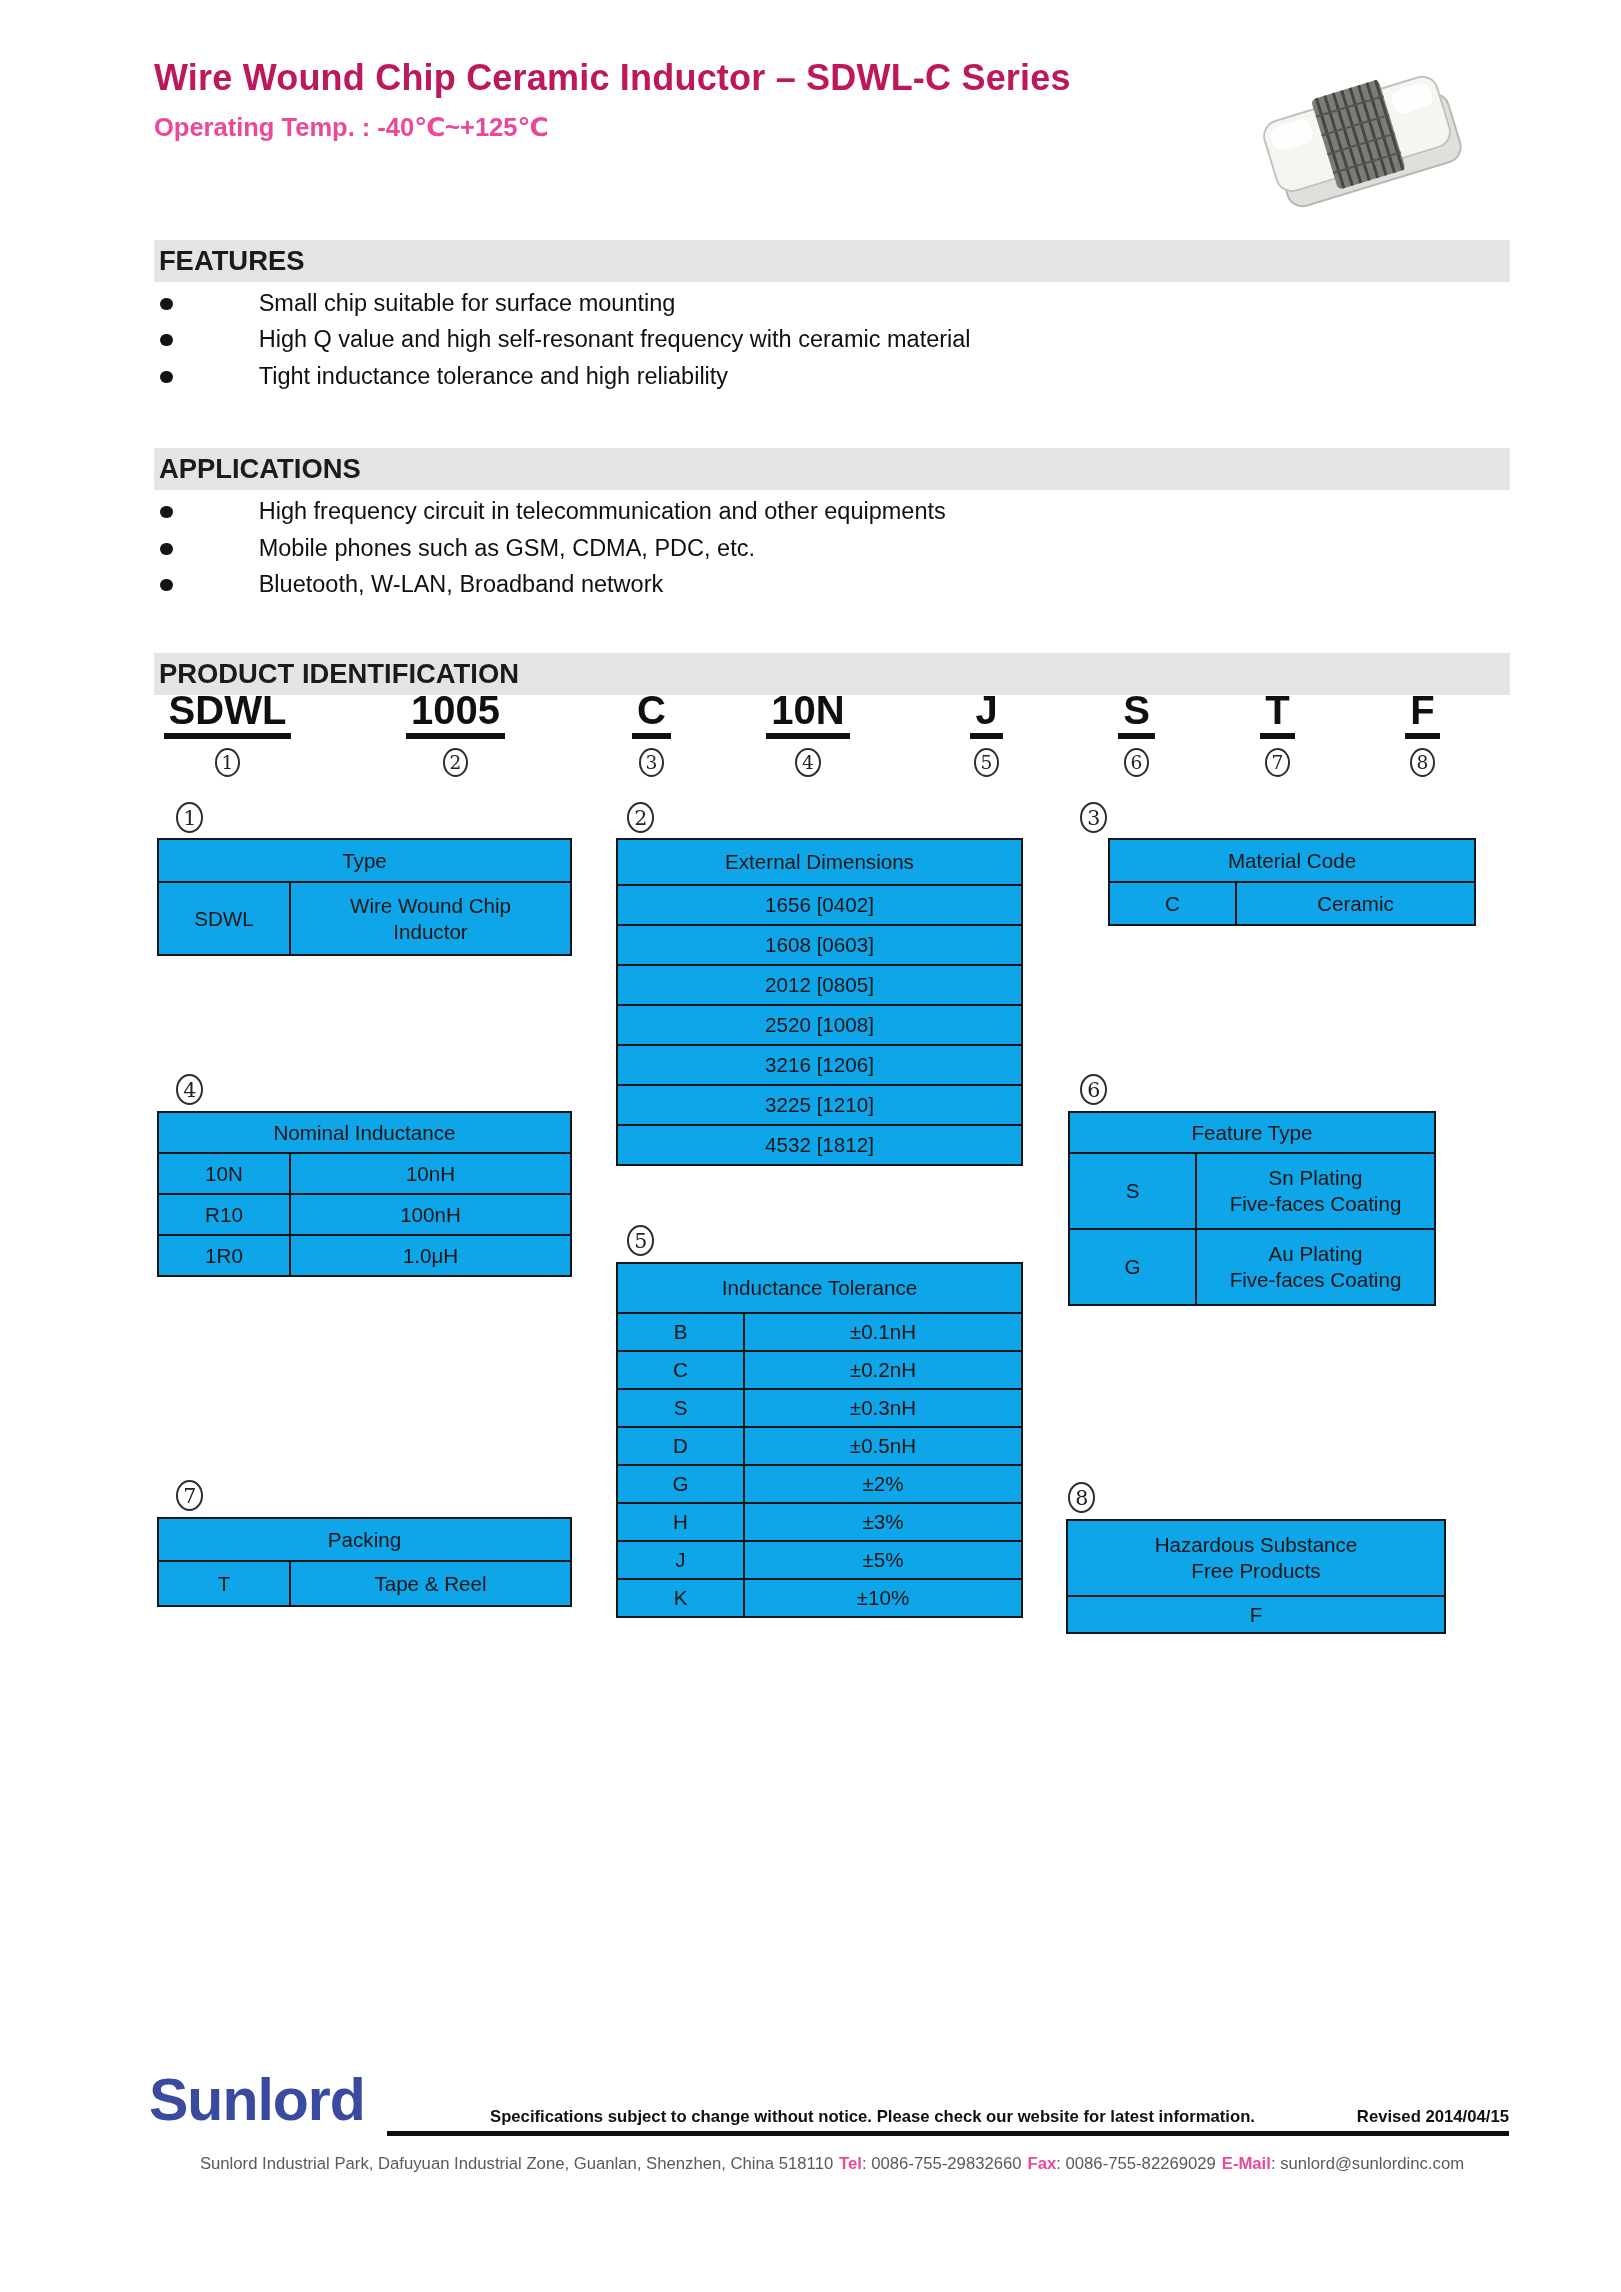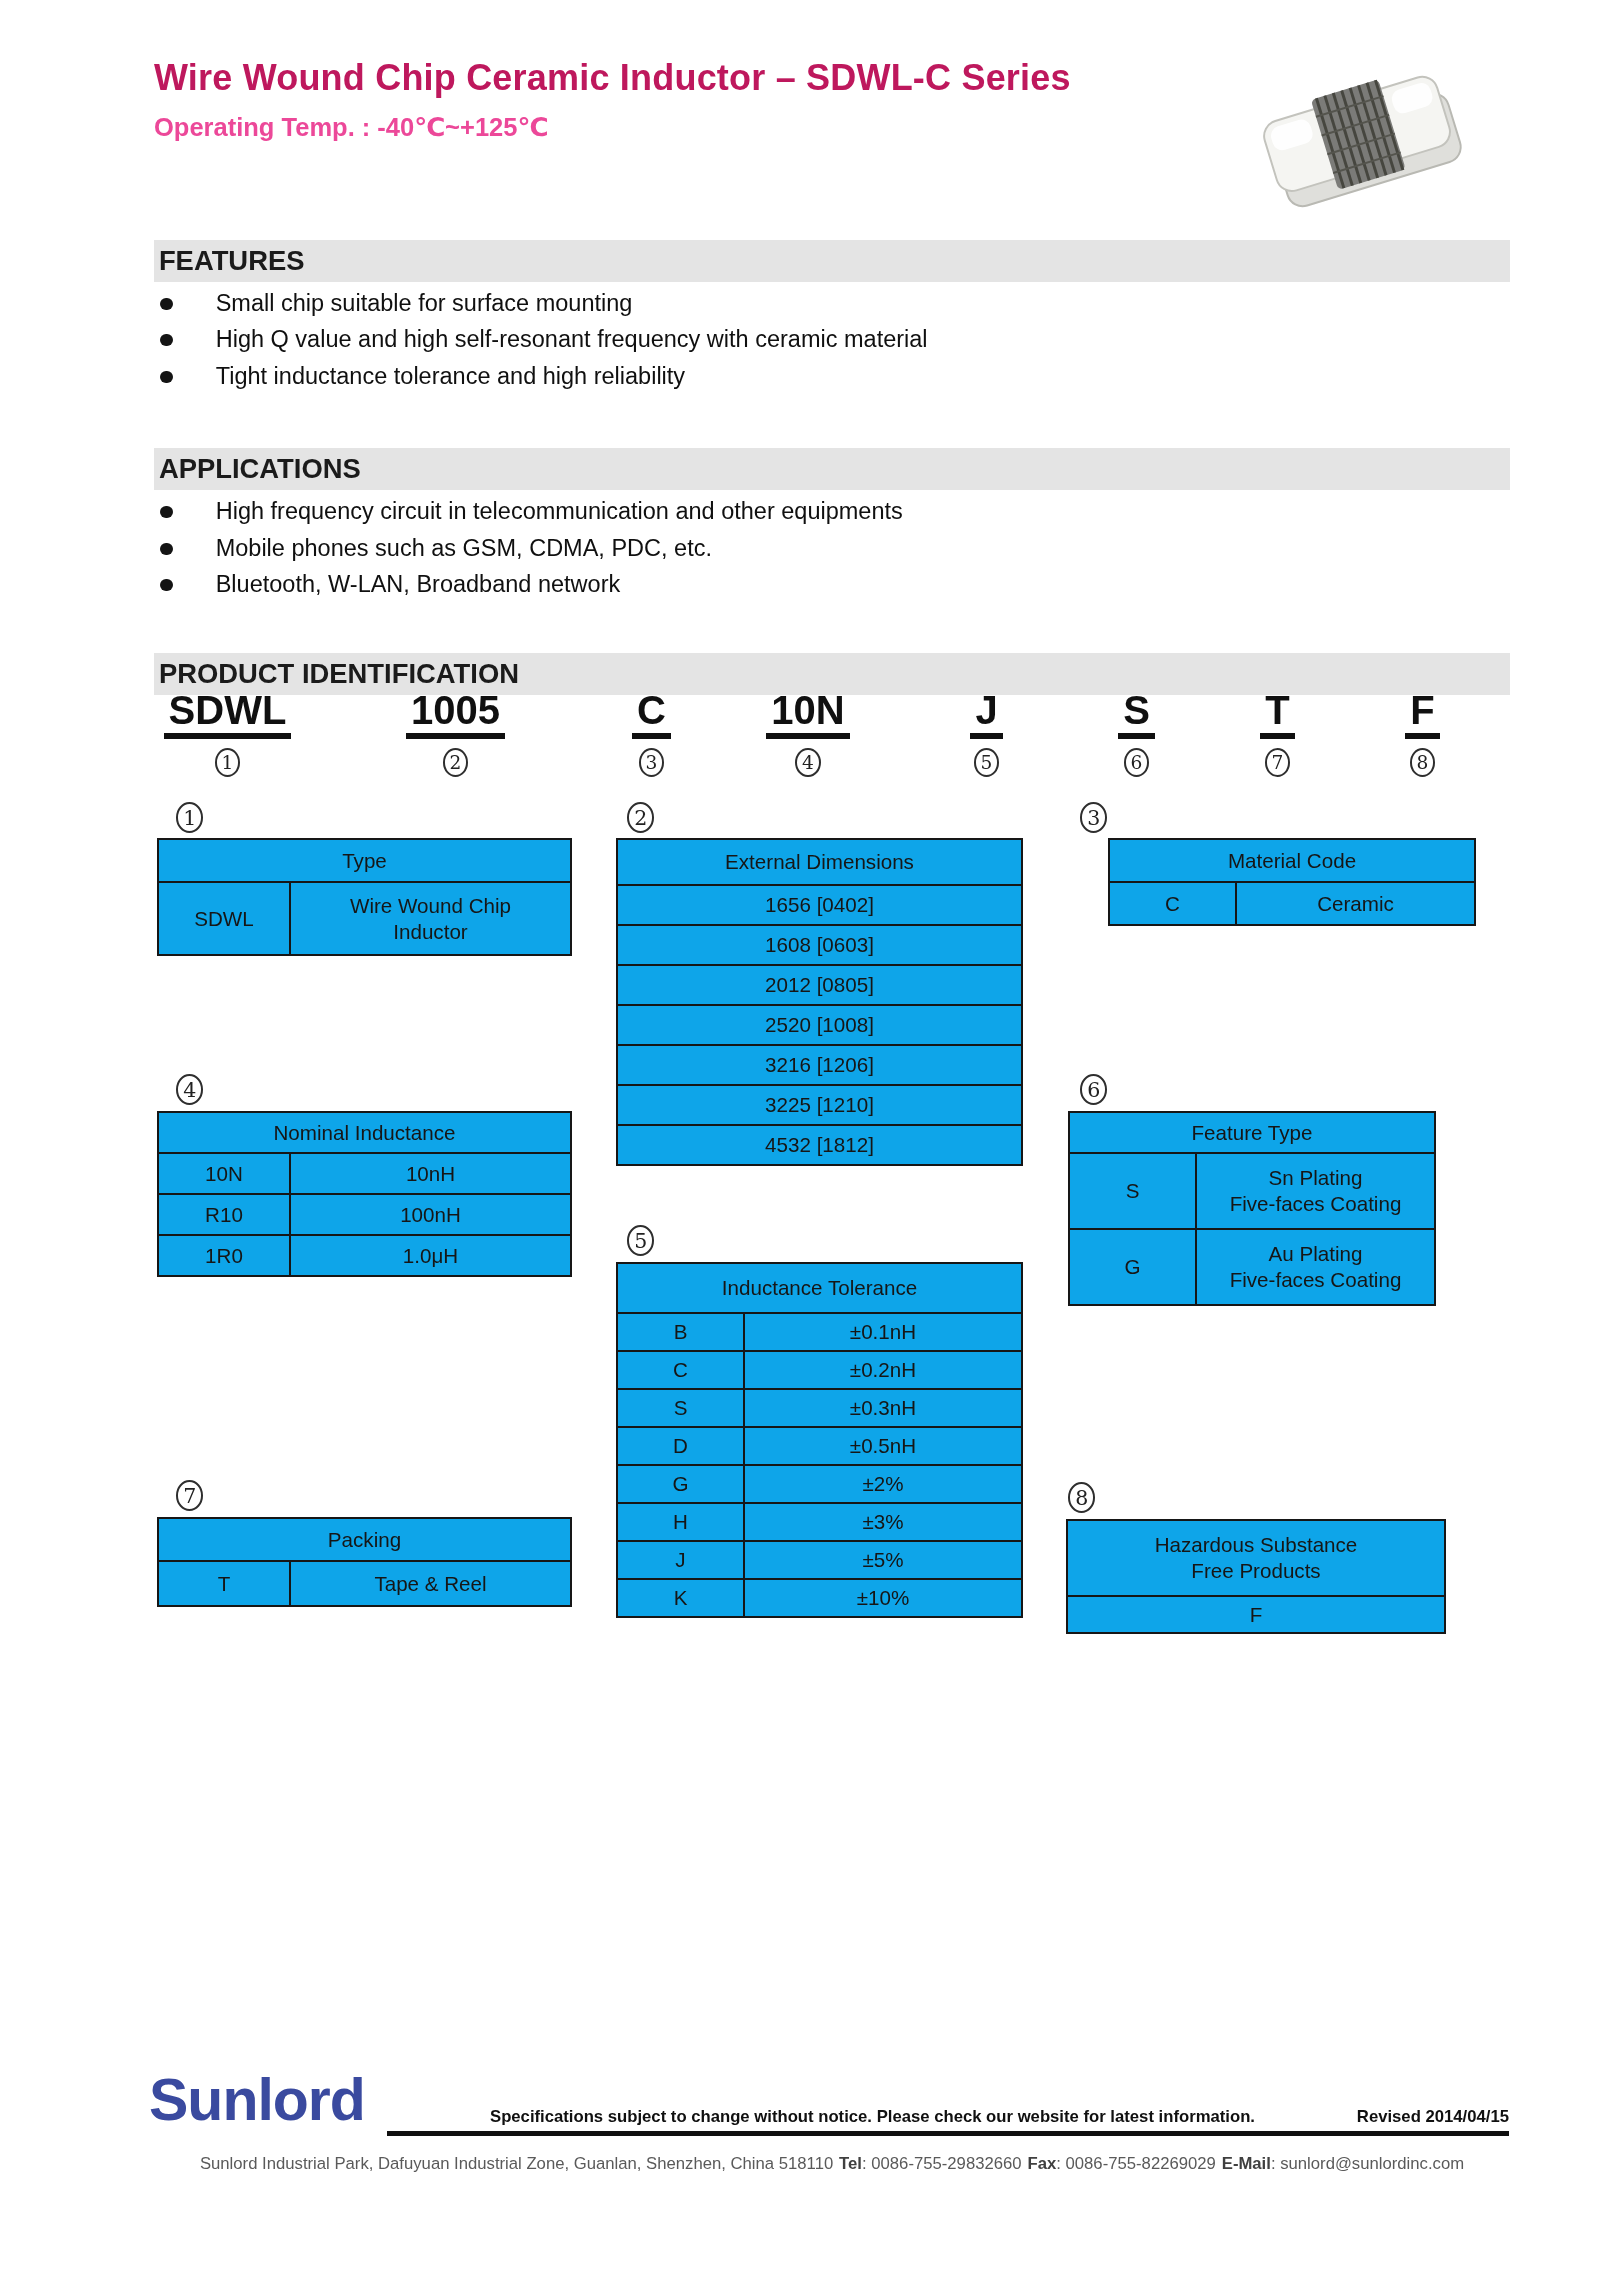"Small chip suitable for surface" .bullet-item { gap: none -> 43px }
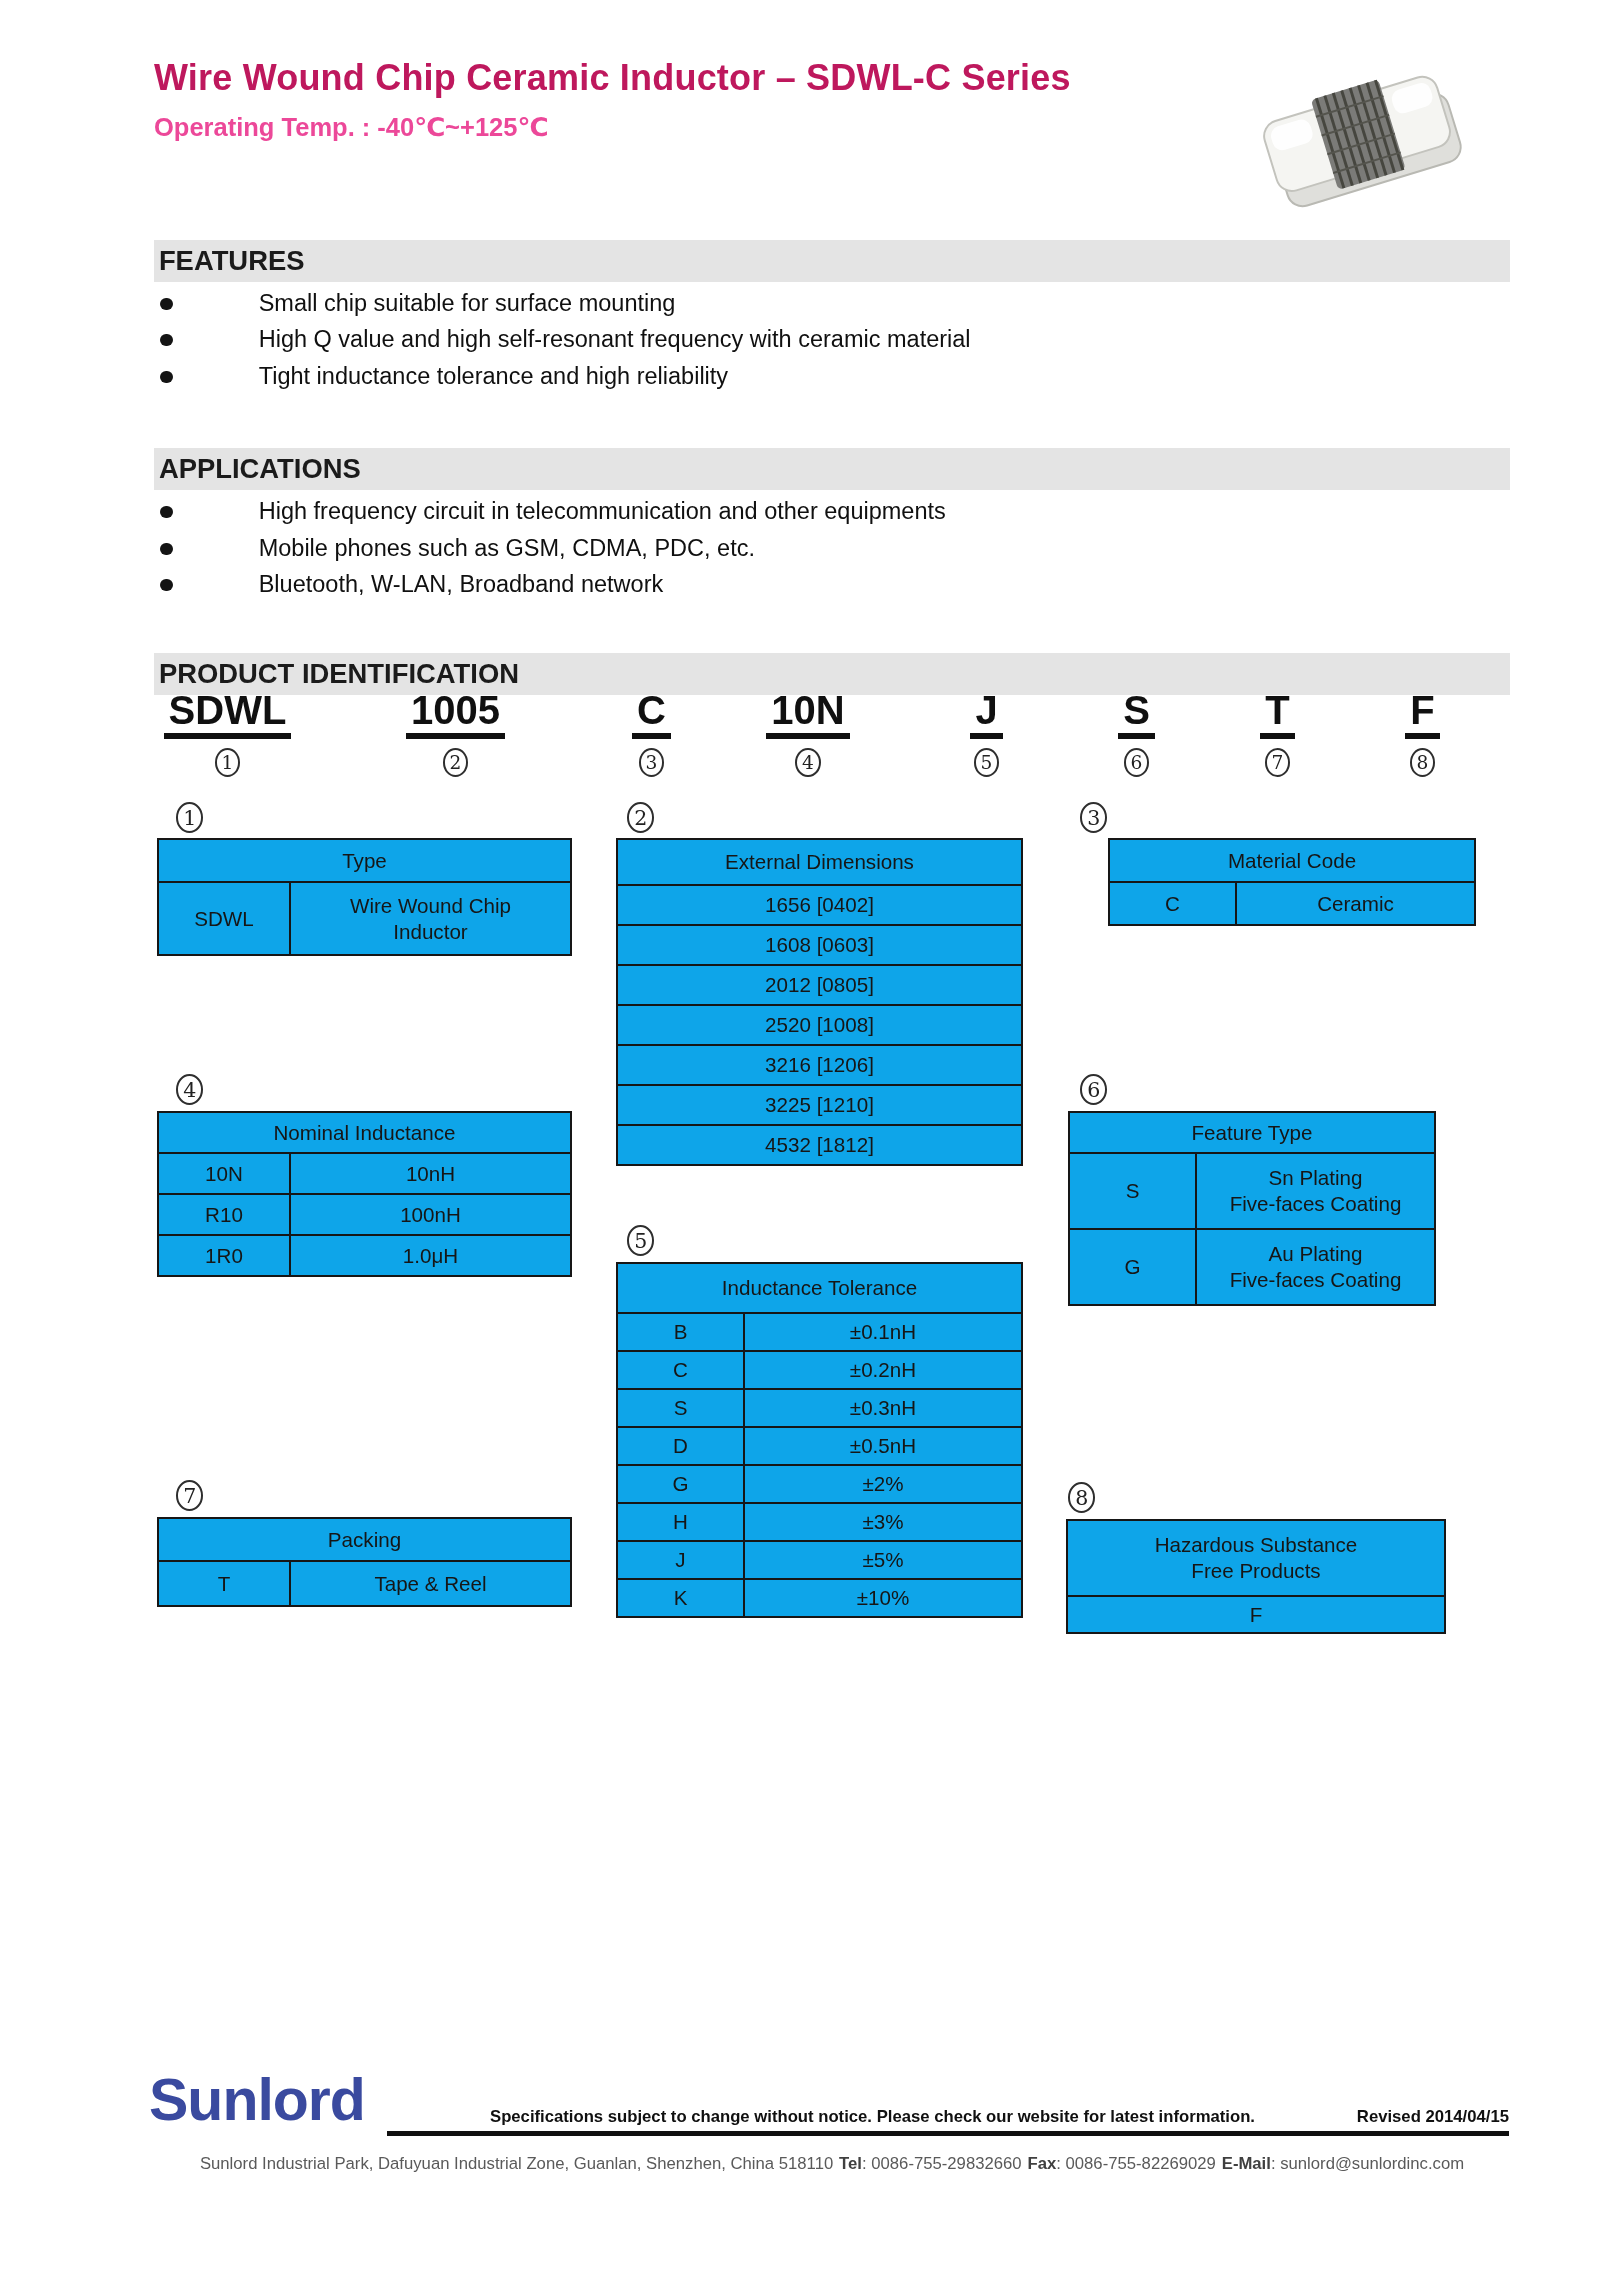"Tel" .footer-address .lbl { color: #404040 -> #ec4899 }
